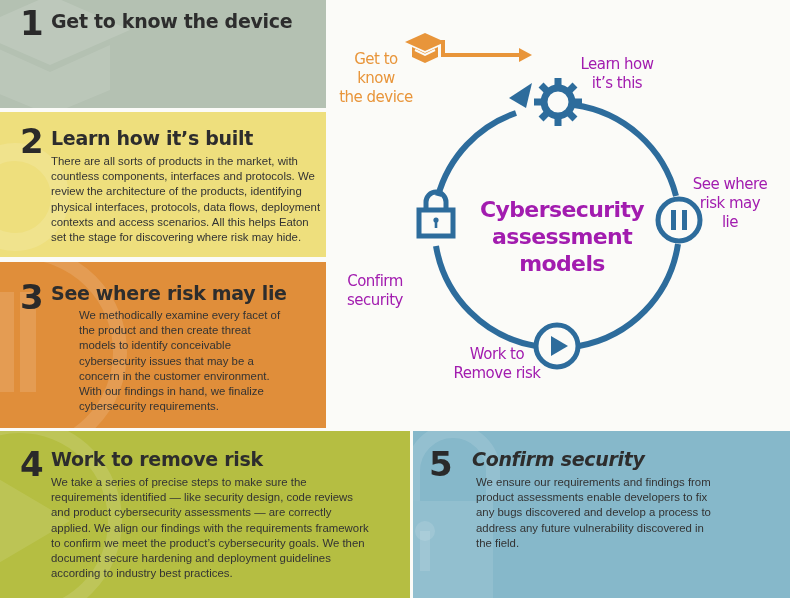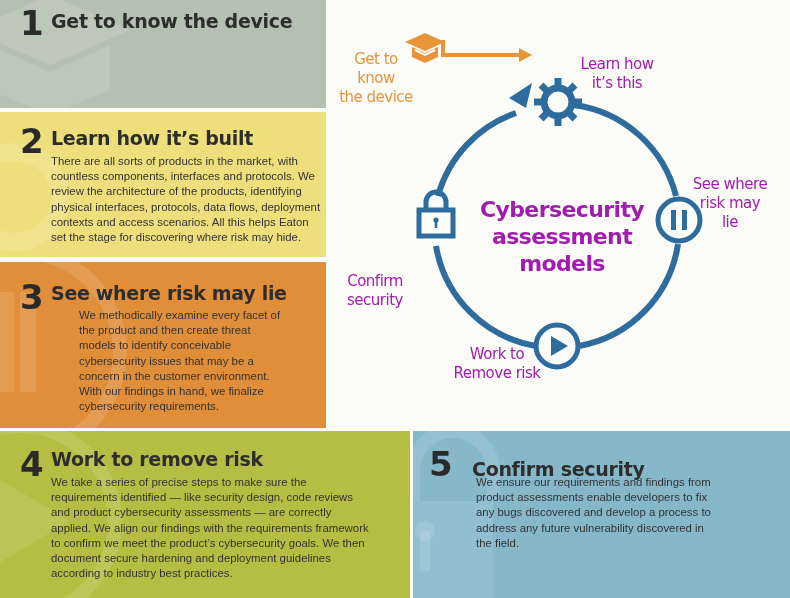"Confirm security" #p5 .title { font-style: none -> italic; top: 27px -> 17px }
